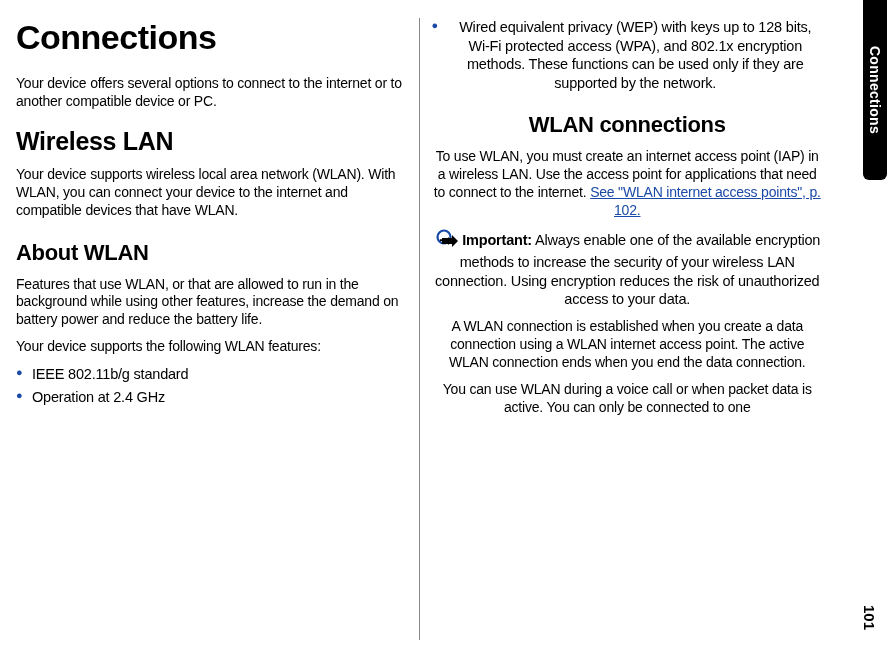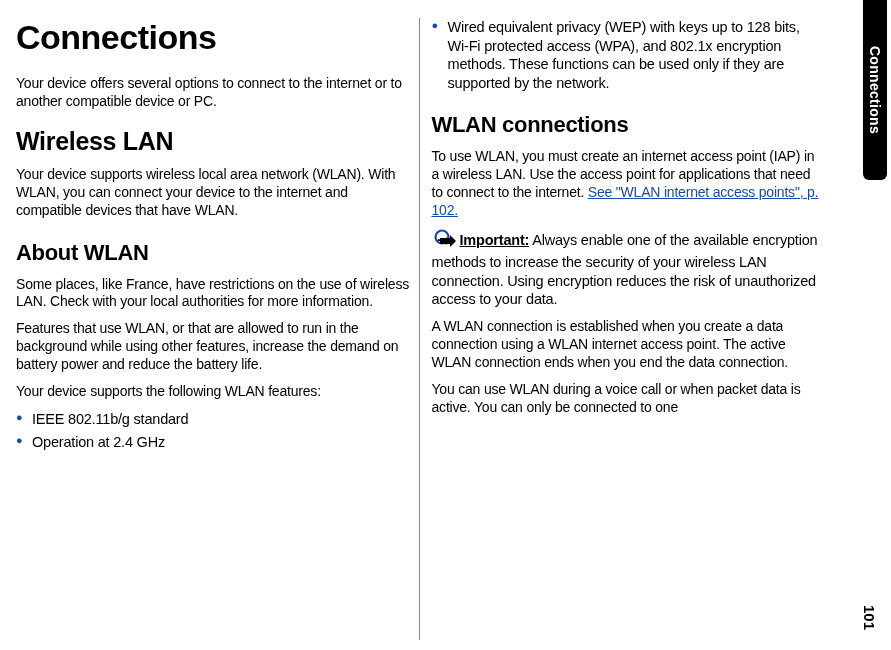"Wired equivalent privacy (WEP) with" .col-right { text-align: none -> center }
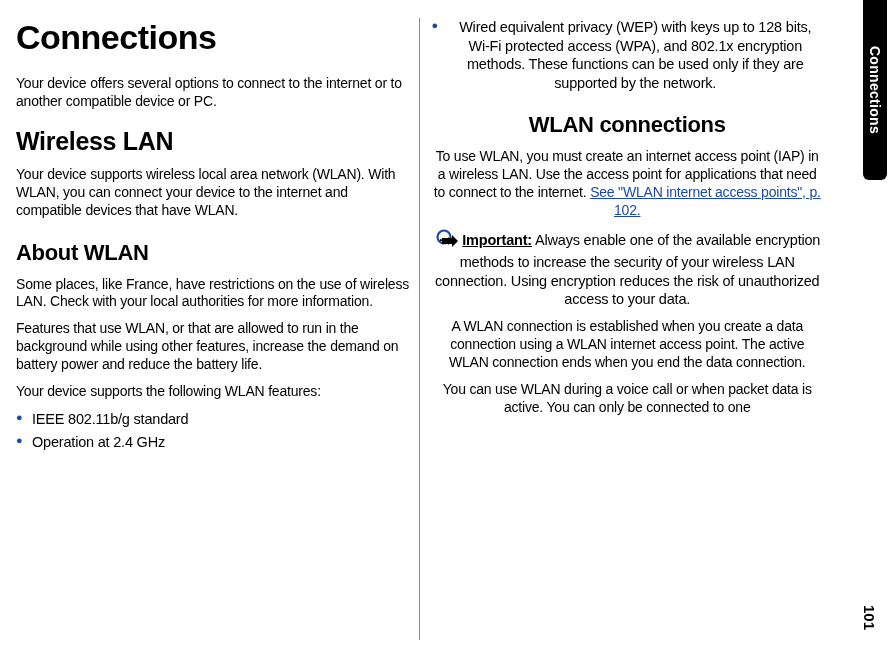"Important:" .important-label { text-decoration: underline -> none }
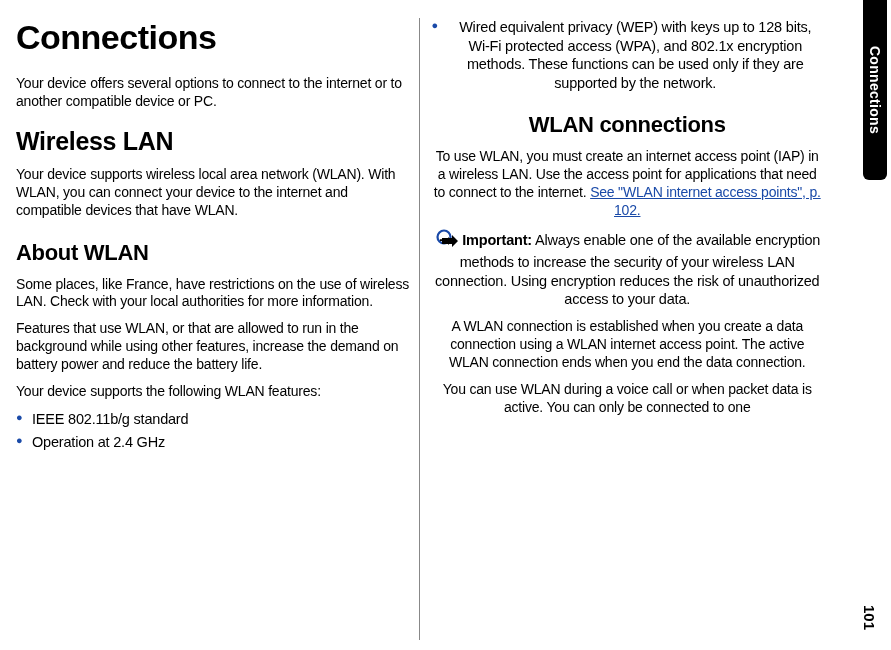"Some places, like France, have" p.body-text { html: <p>Some places, like France, have restrictions on the use of wireless LAN. Check with your local authorities for more information.</p> -> none }
